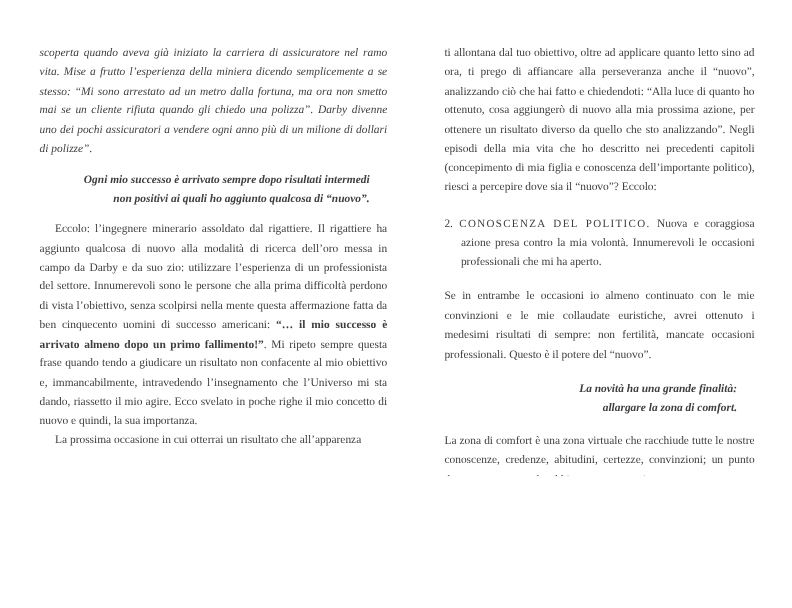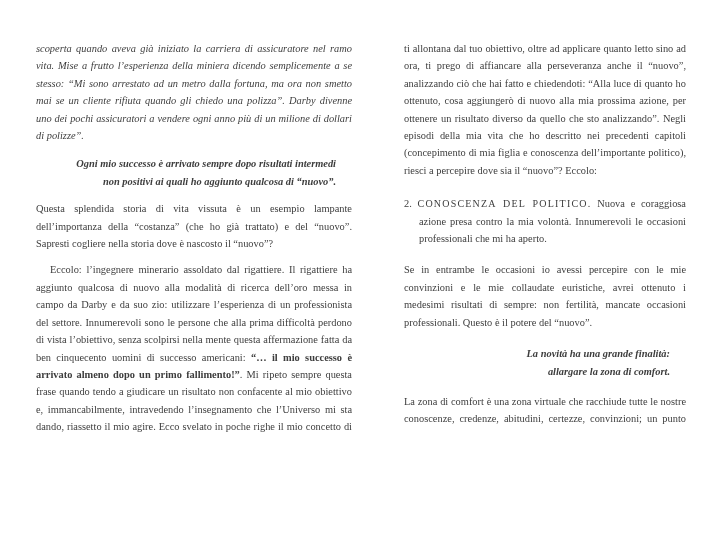"Questa splendida storia di vita" p.space-before { html: <p>Questa splendida storia di vita vissuta è un esempio lampante dell’importanza della “costanza” (che ho già trattato) e del “nuovo”. Sapresti cogliere nella storia dove è nascosto il “nuovo”?</p> -> none }
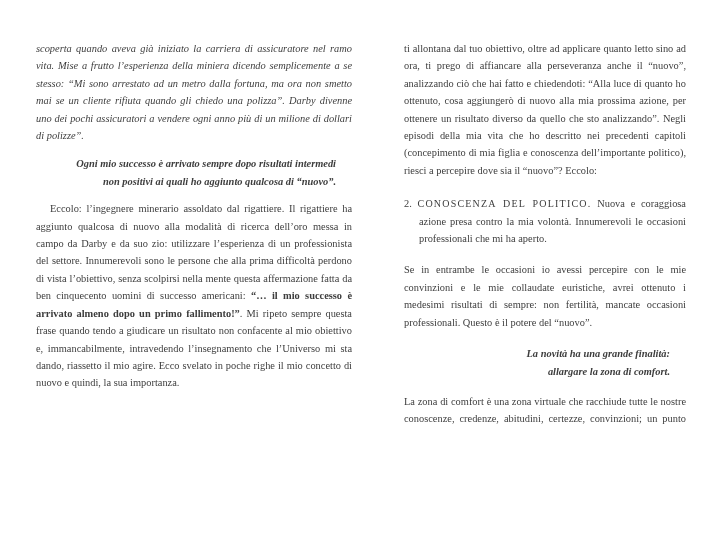"Se in entrambe le occasioni" p.space-before { text: avessi percepire -> almeno continuato }
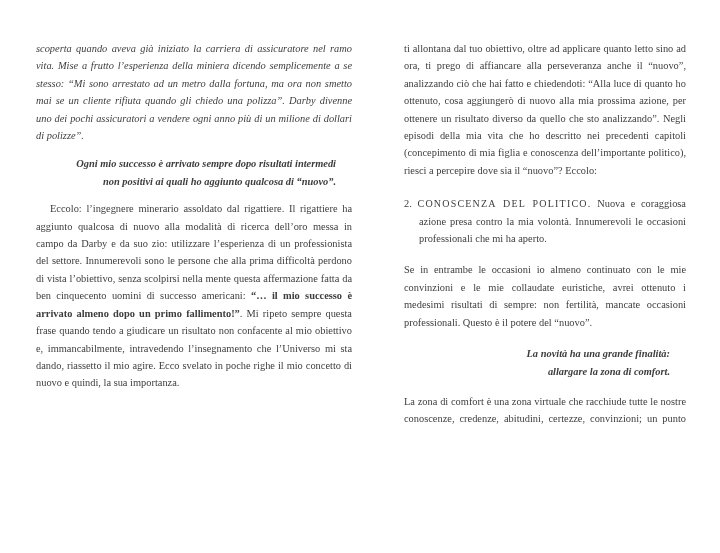"La prossima occasione in cui" p.indent { html: none -> <p>La prossima occasione in cui otterrai un risultato che all’apparenza</p> }
